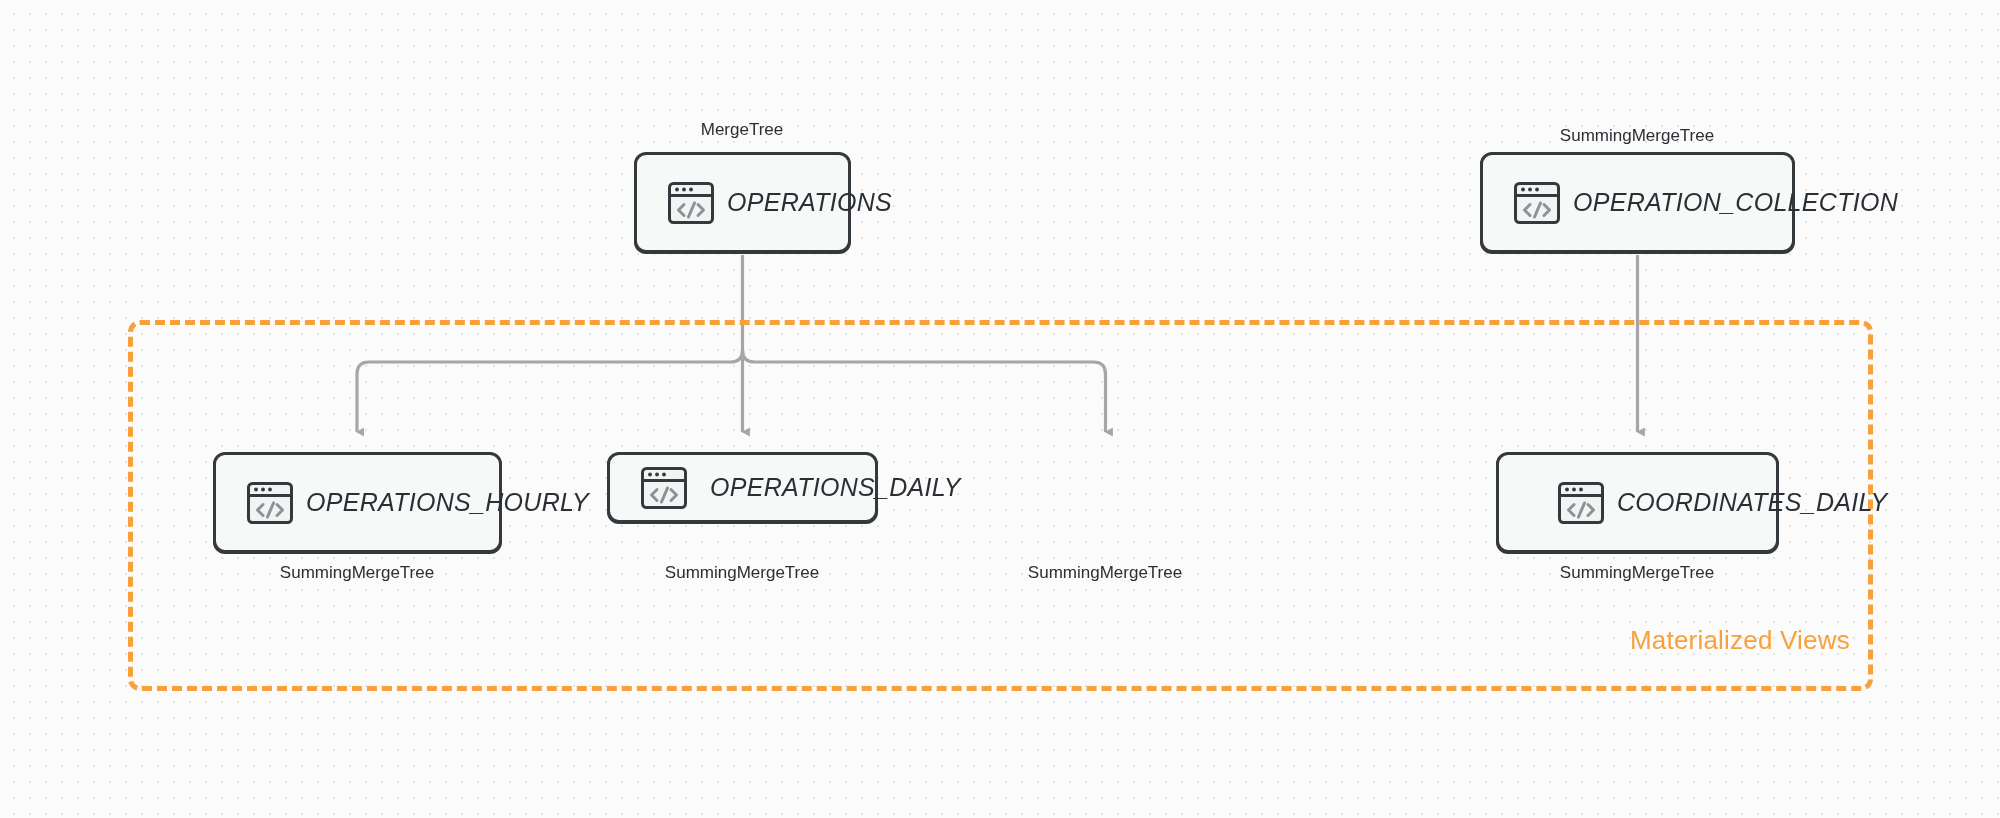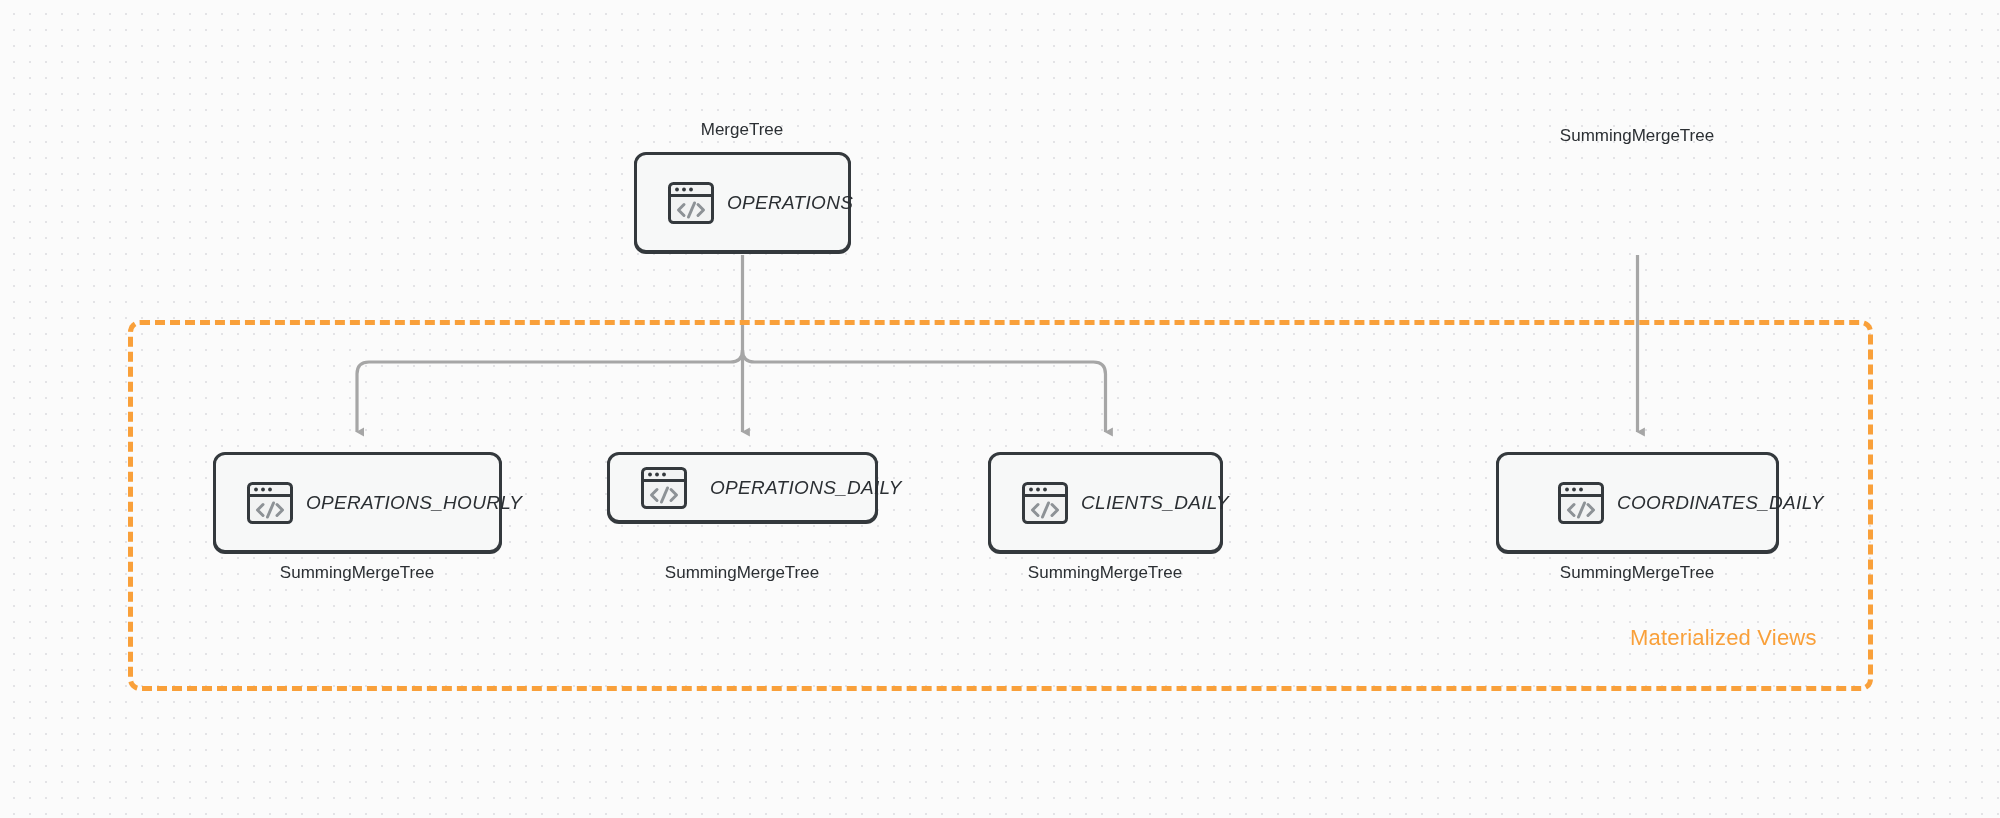"OPERATIONS" .node-title { font-size: 19px -> 25px }
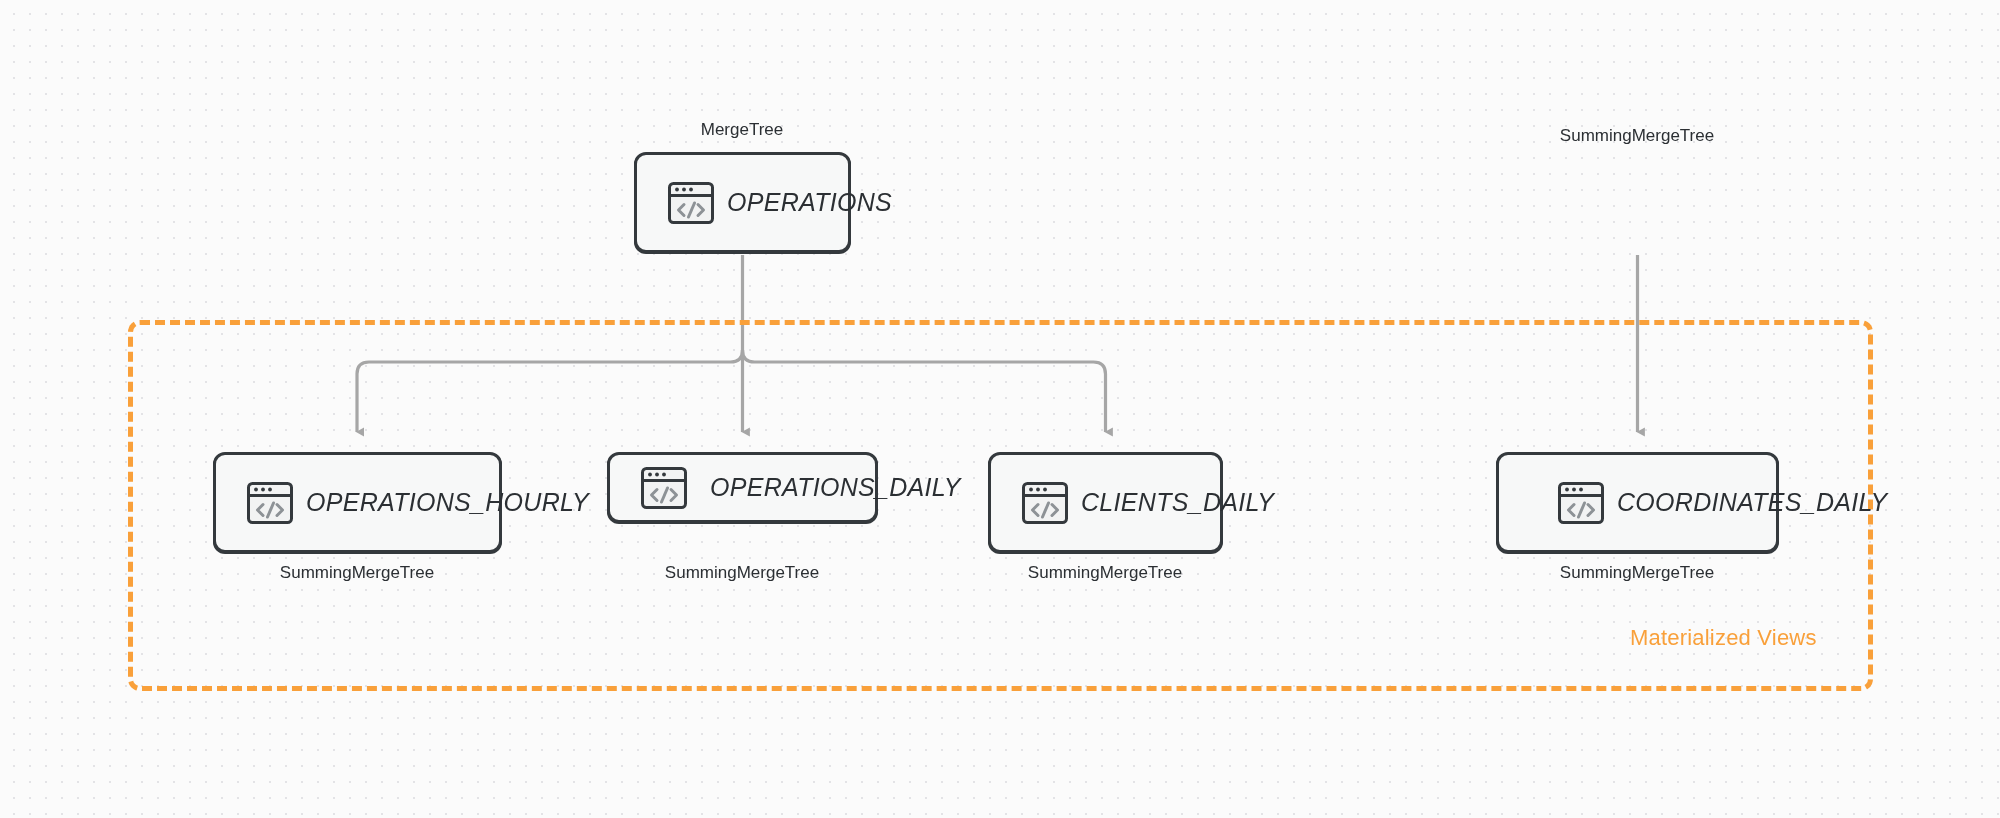"OPERATION_COLLECTION" div.node { html: none -> <div> <span> <svg> <rect></rect> <line></line> <circle></circle> <circle></circle> <circle></circle> <path></path> <path></path> <line></line> </svg> </span> <span>OPERATION_COLLECTION</span> </div> }
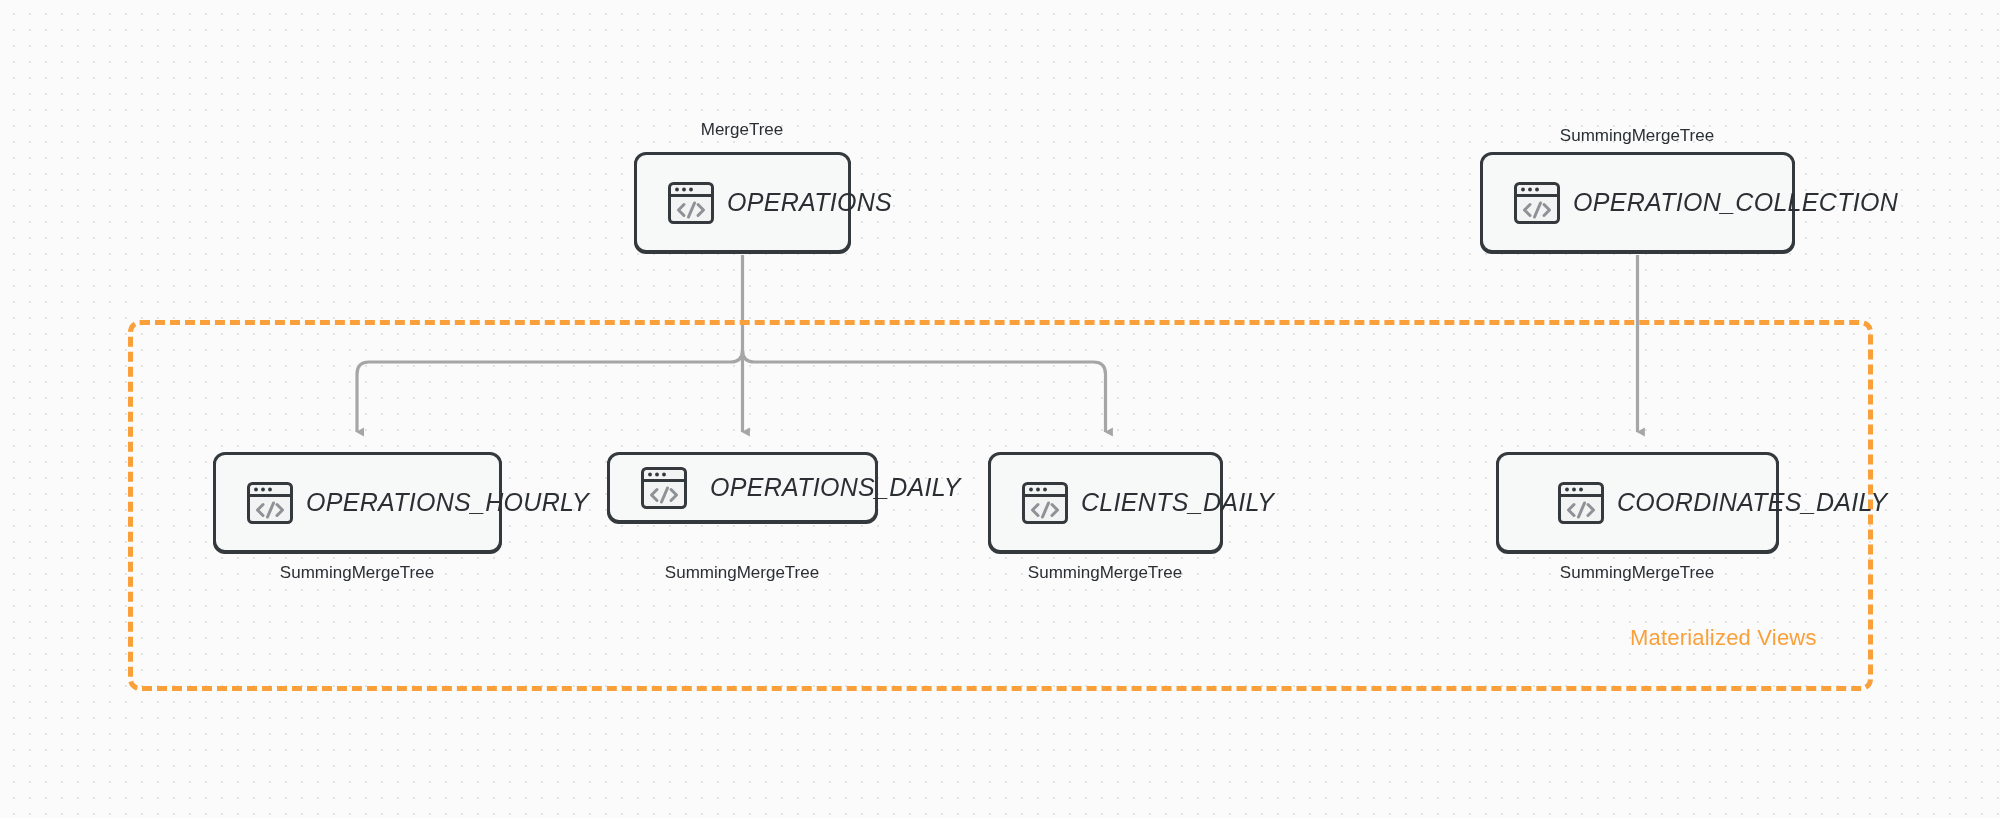"CLIENTS_DAILY" div.node { html: <div> <span> <svg> <rect></rect> <line></line> <circle></circle> <circle></circle> <circle></circle> <path></path> <path></path> <line></line> </svg> </span> <span>CLIENTS_DAILY</span> </div> -> none }
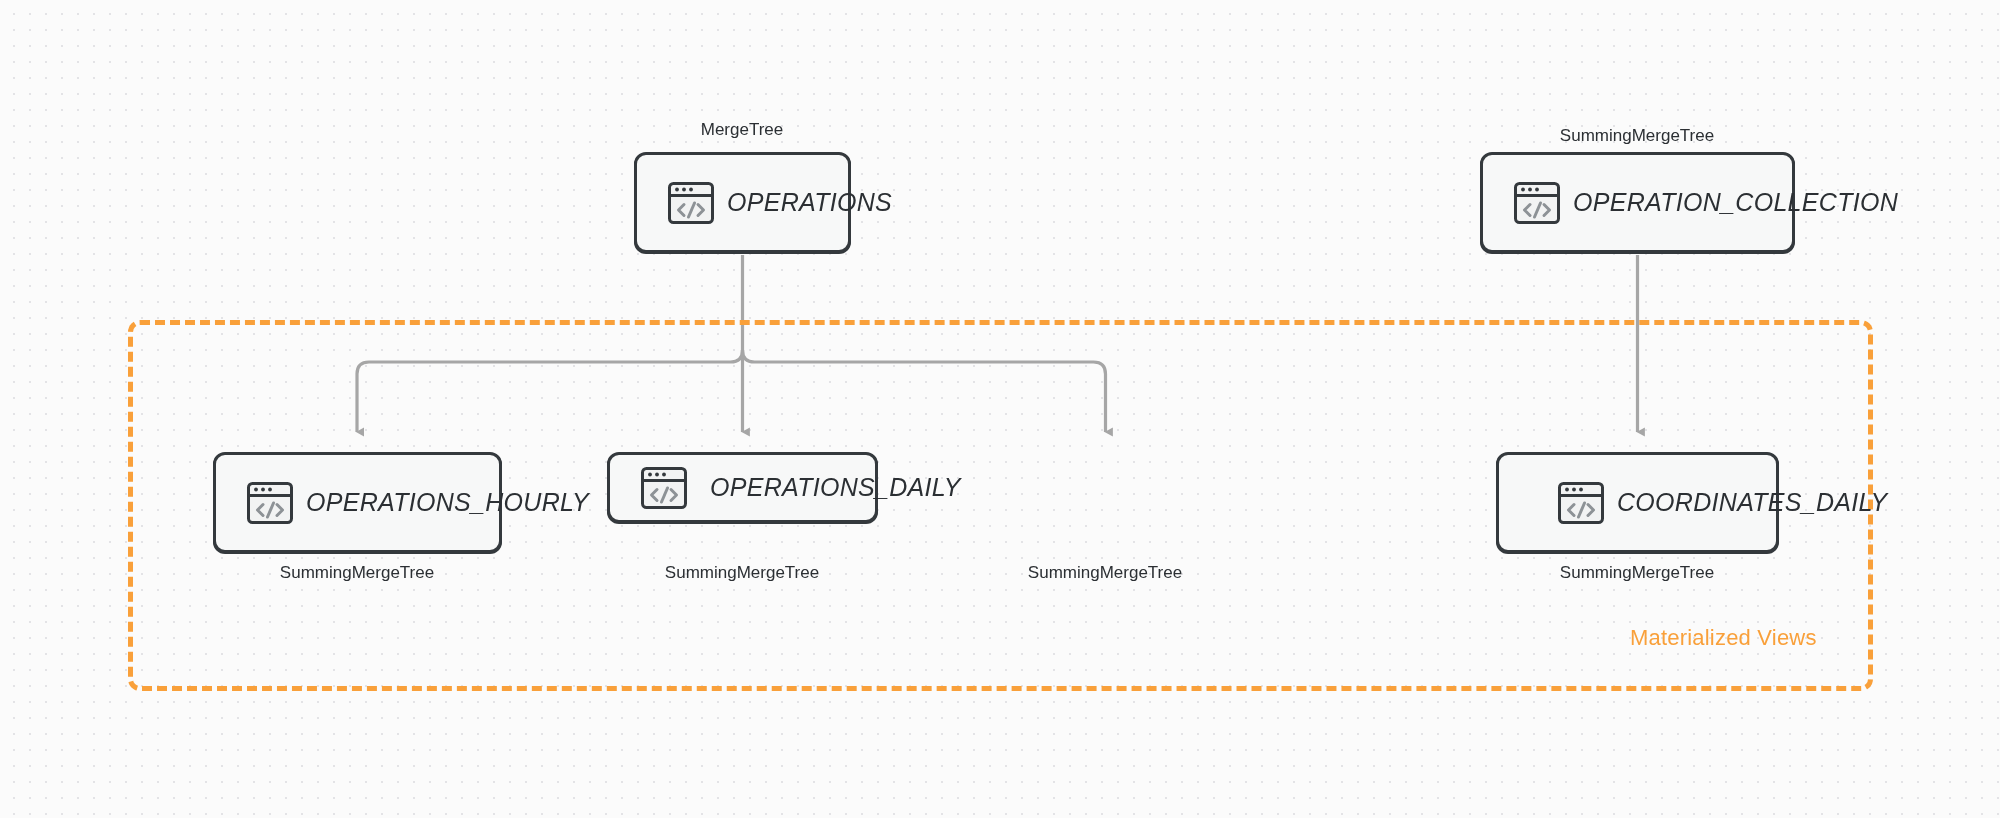"Materialized Views" .group-label { font-size: 22px -> 26px }
